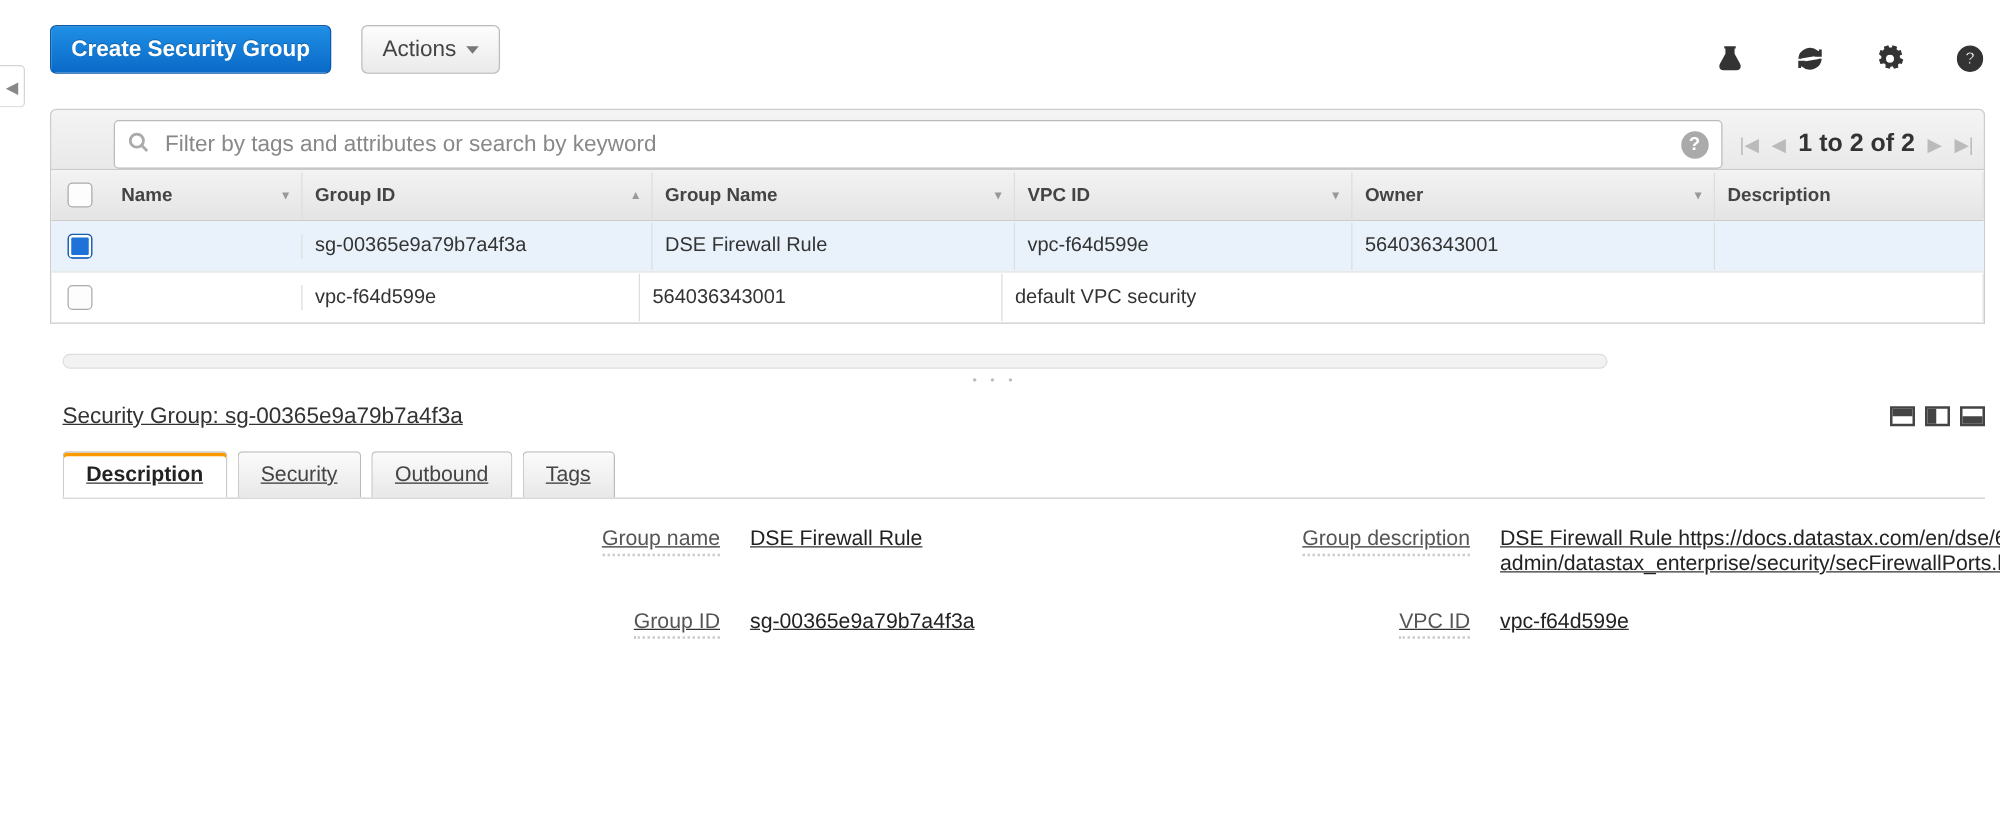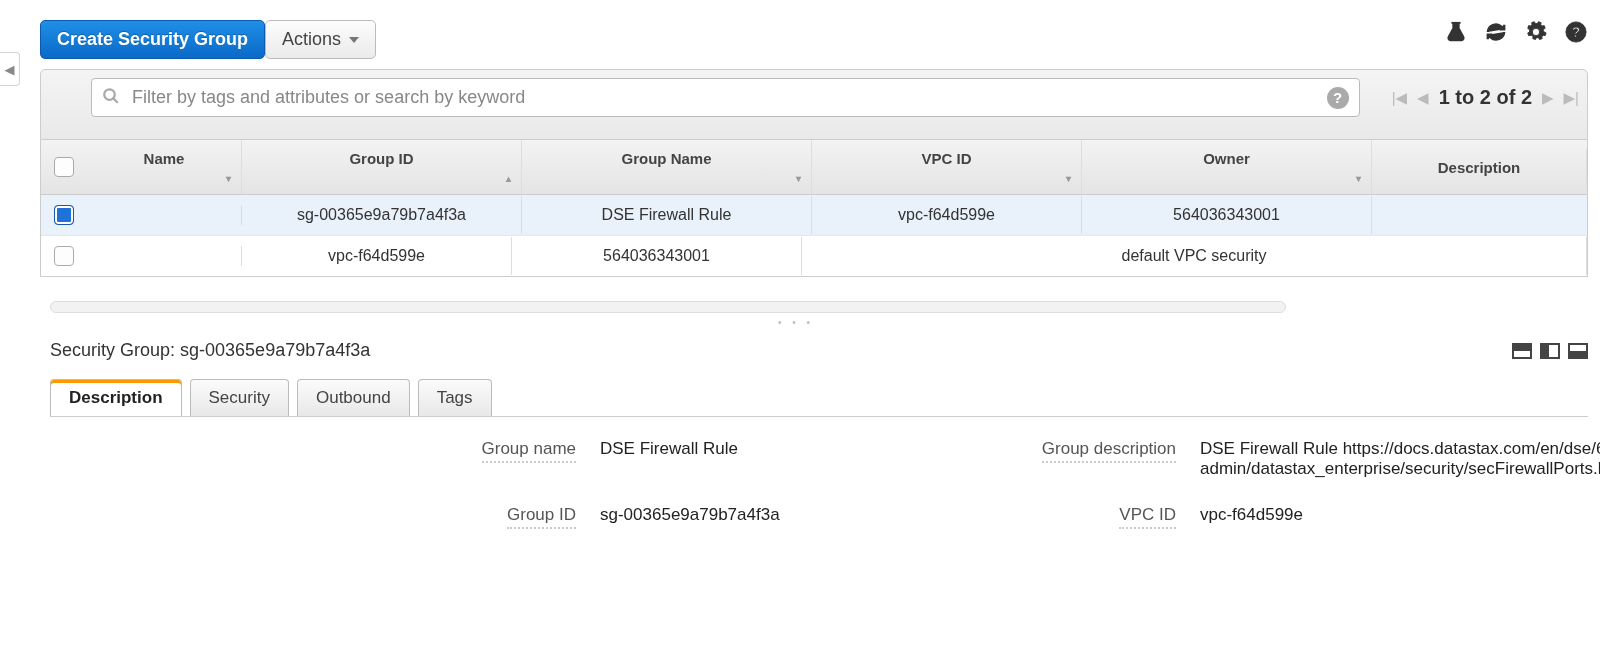"Create Security Group" .toolbar { align-items: flex-start -> flex-end; gap: 0 -> 24px }
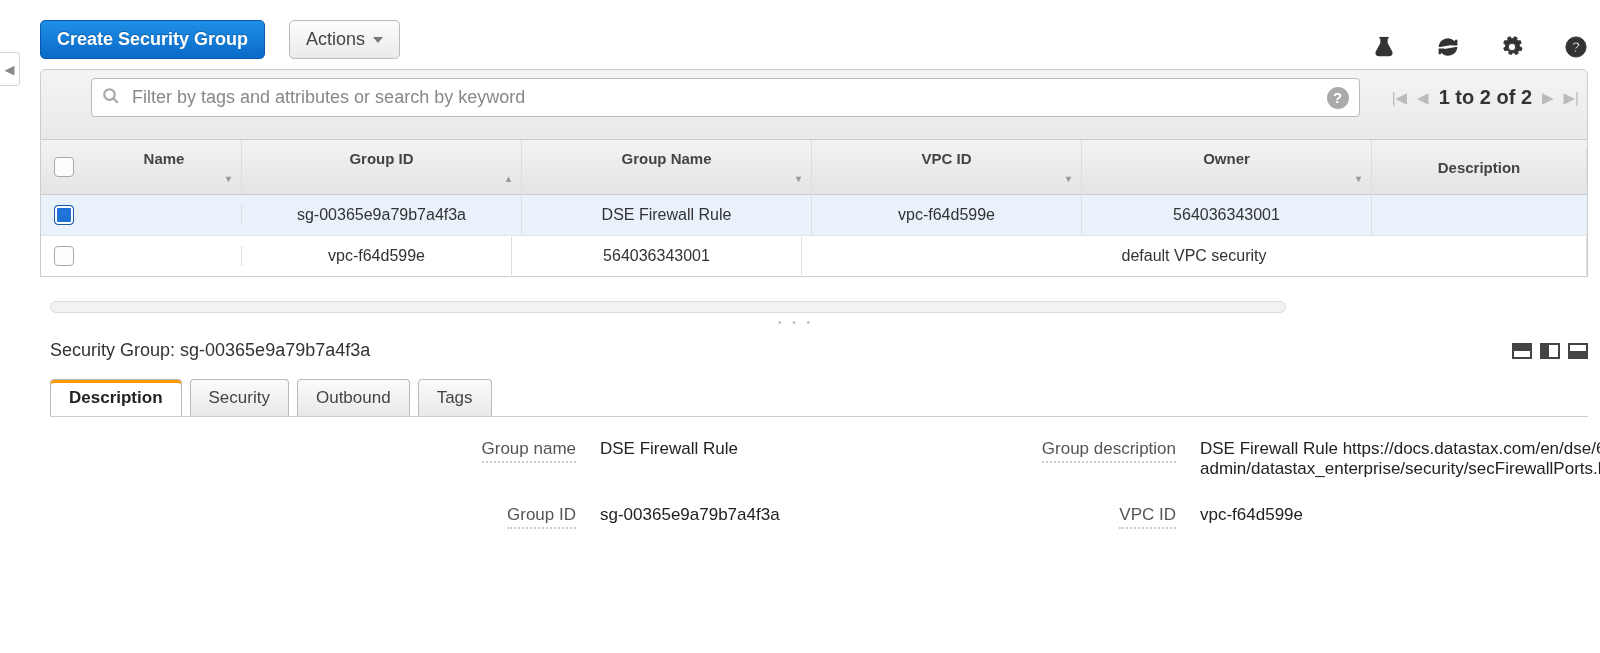"Filter by tags and attributes" .searchbar-row { gap: 32px -> 14px; margin: 0 0 0 36px -> 18px 0 0 36px; padding: 8px 8px 22px 50px -> 8px 8px 0 50px }
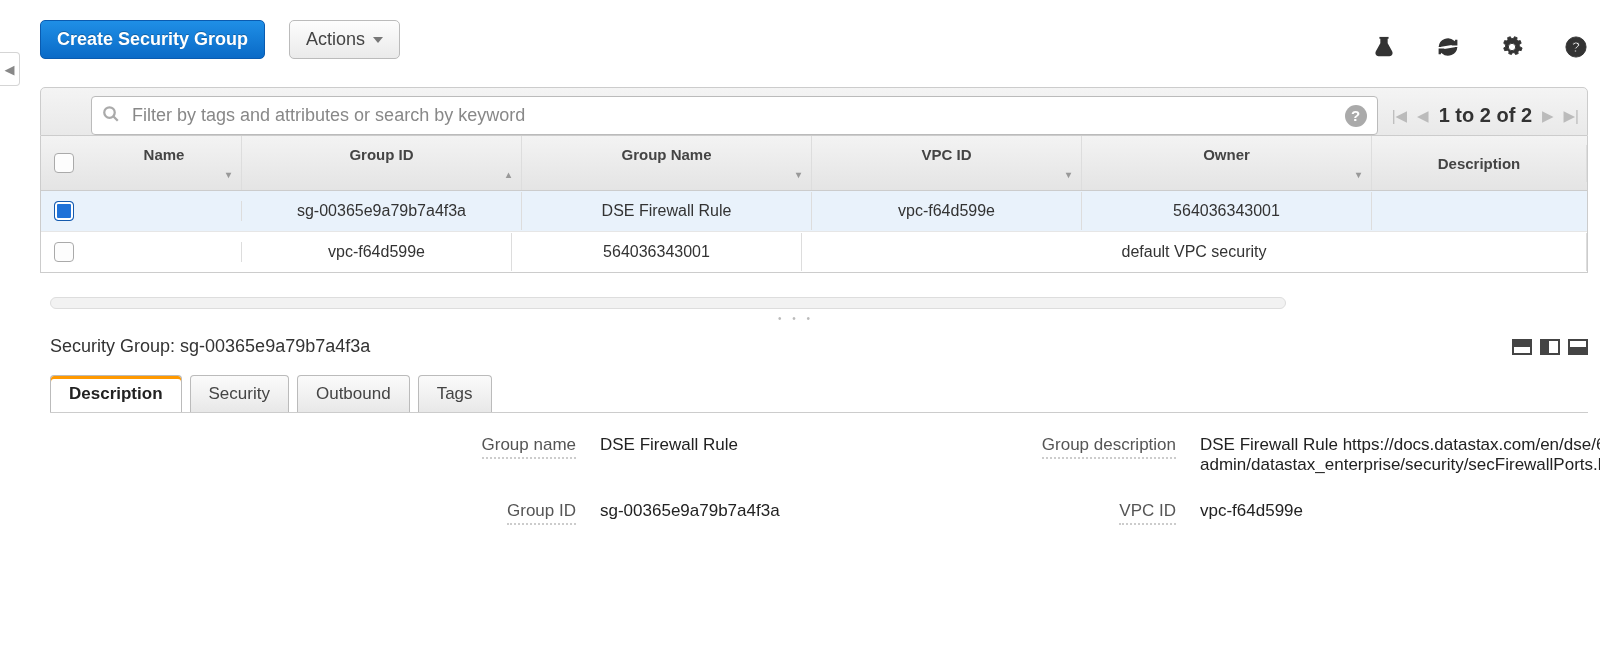"Name" .th, .td { flex-direction: column -> none }
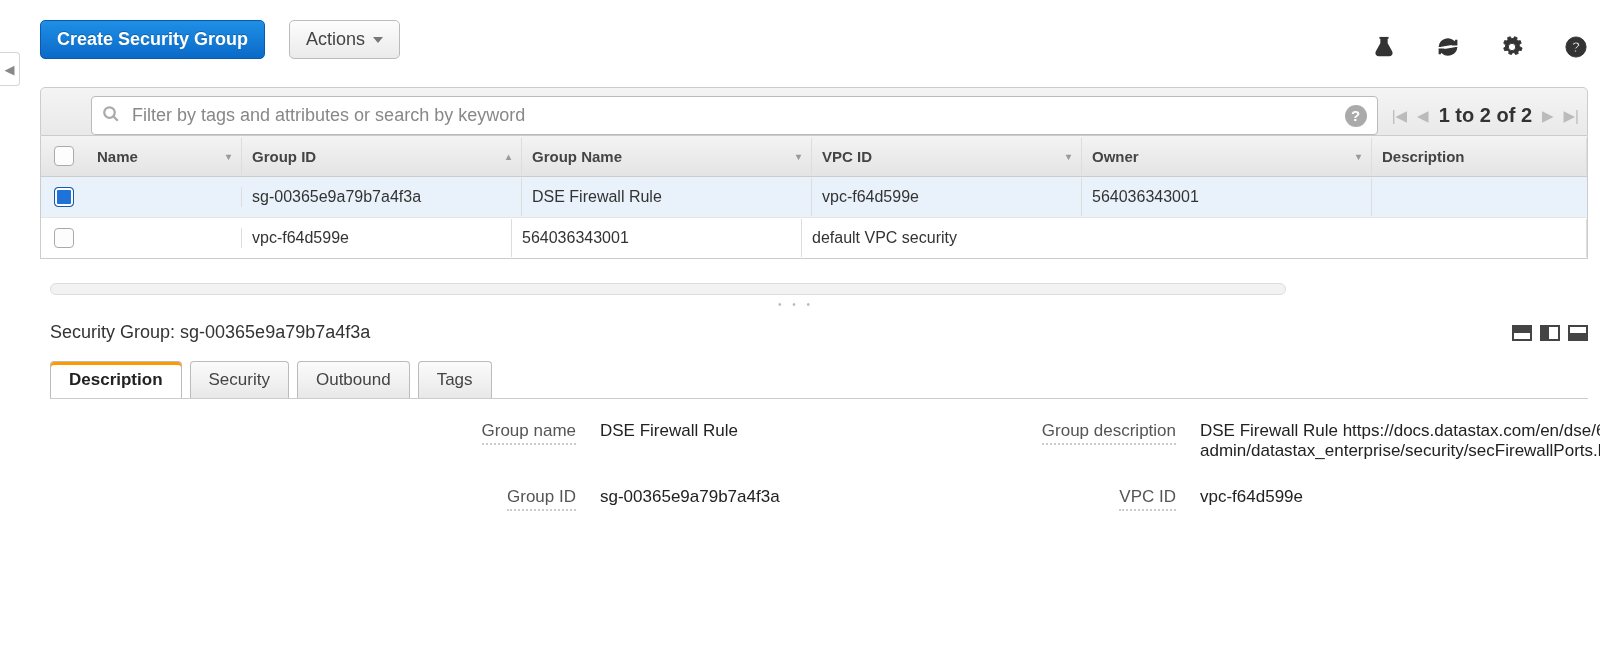"Security Group: sg-00365e9a79b7a4f3a" .detail { text-decoration: none -> underline }
